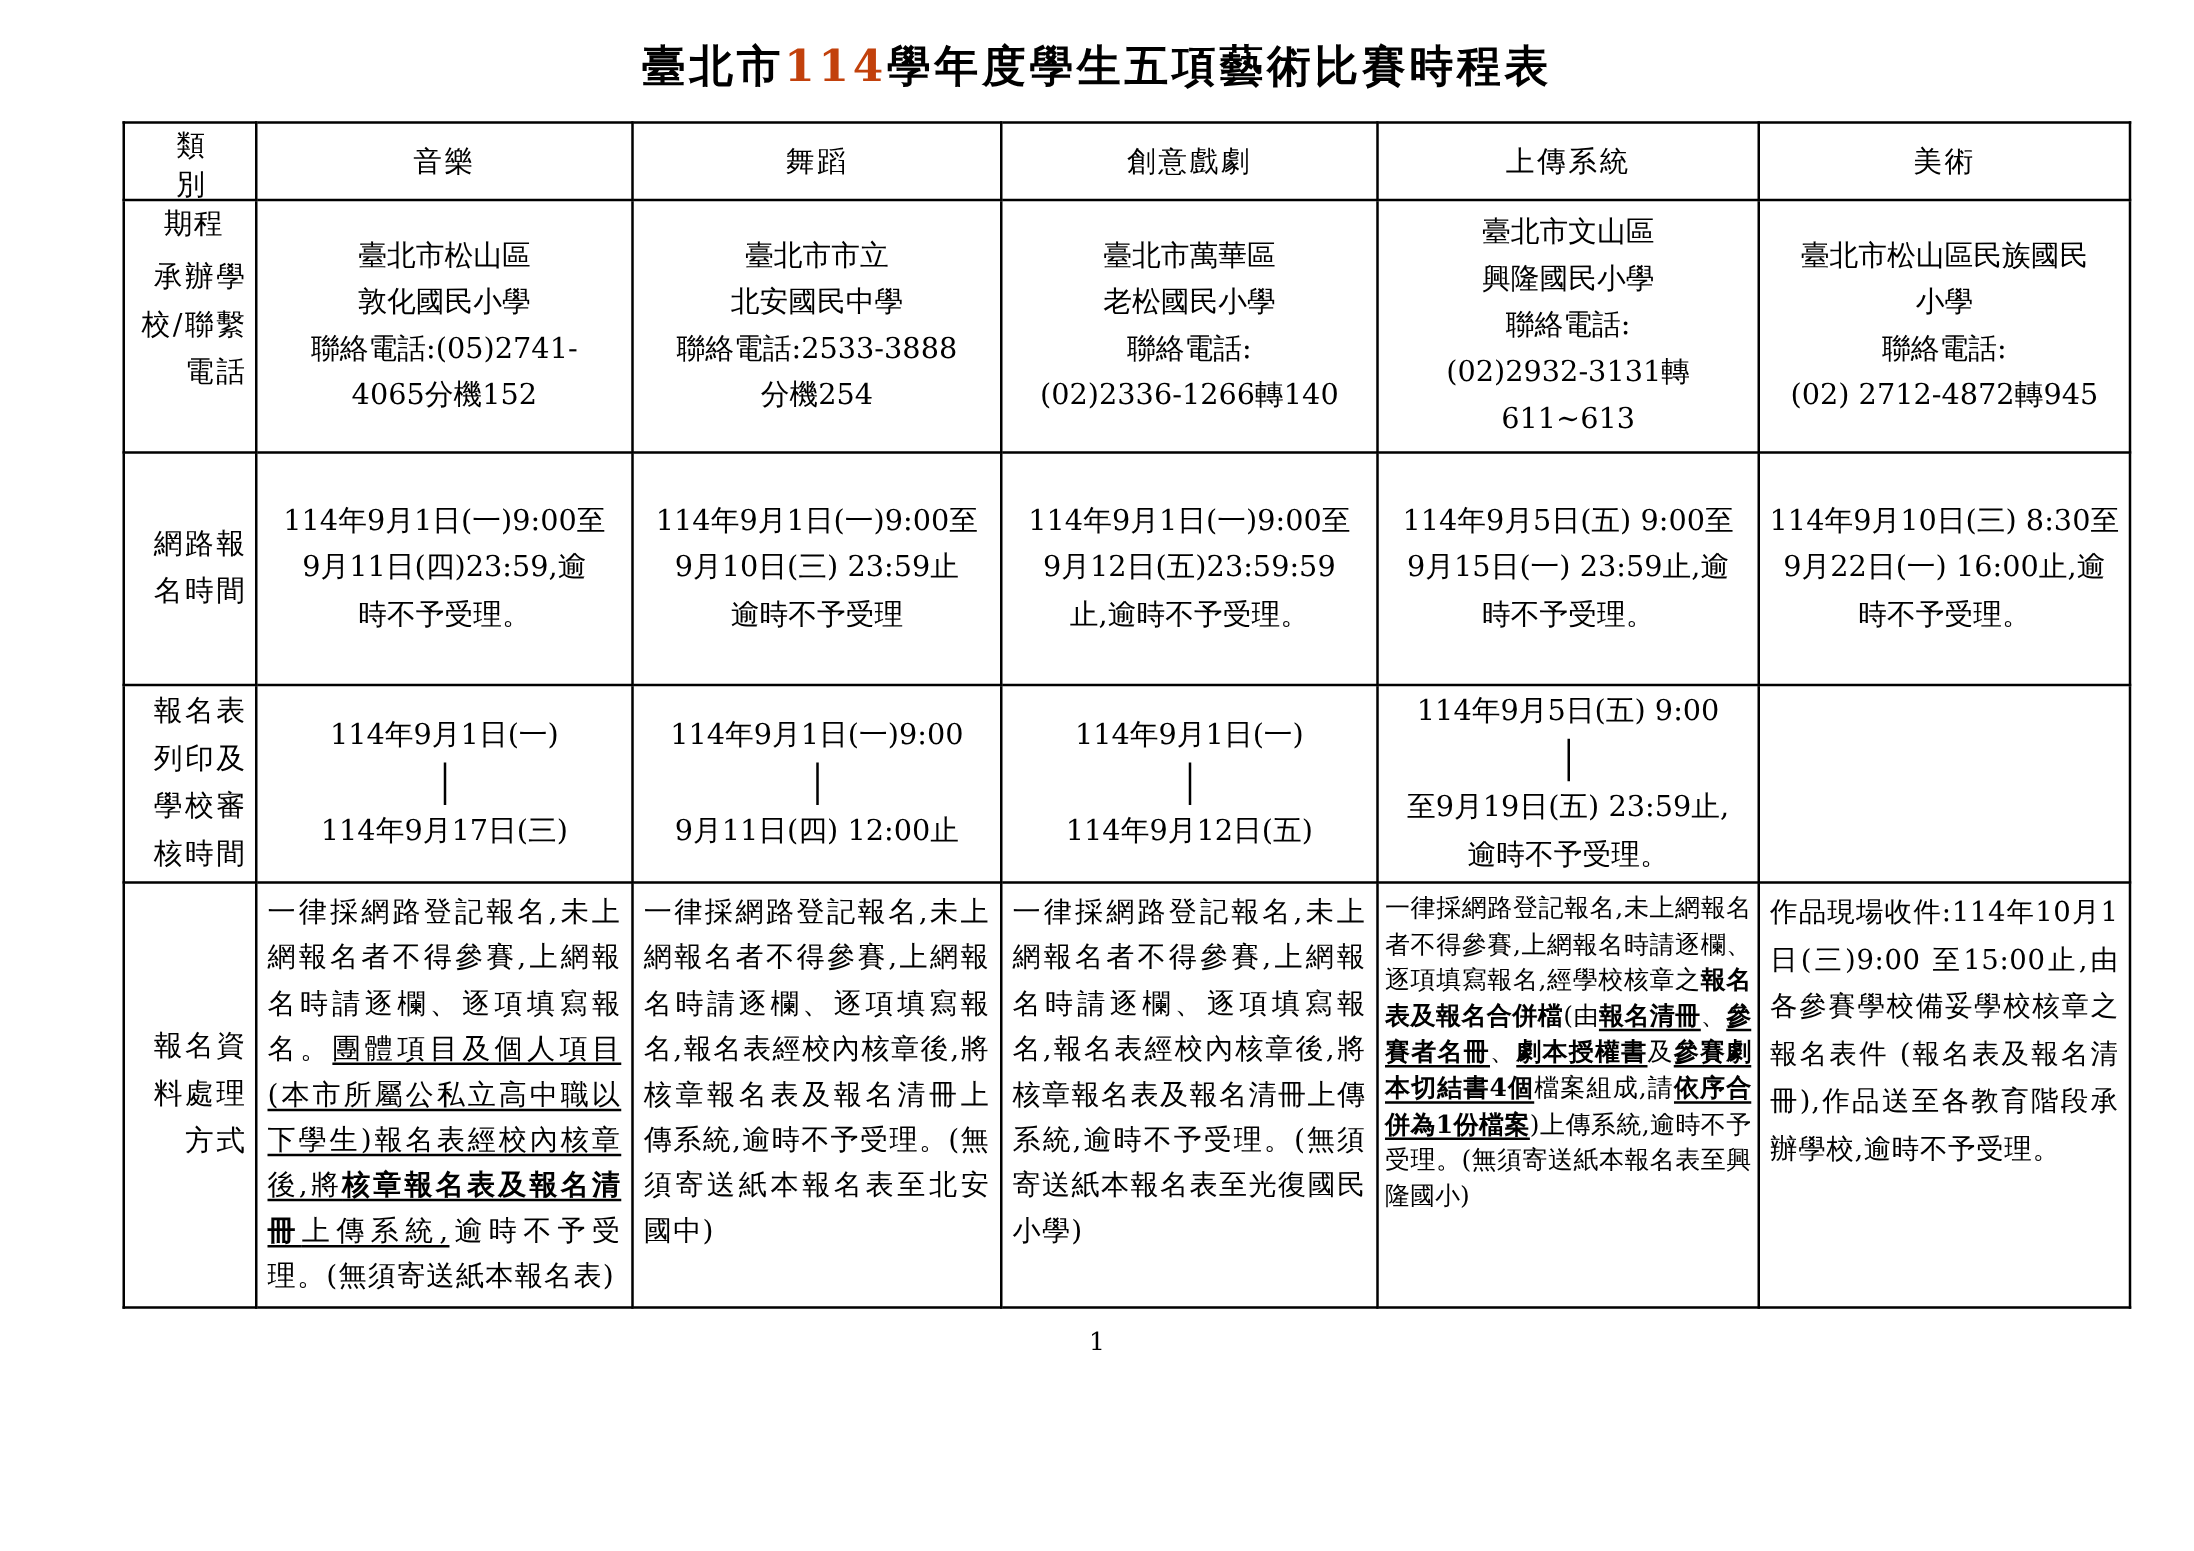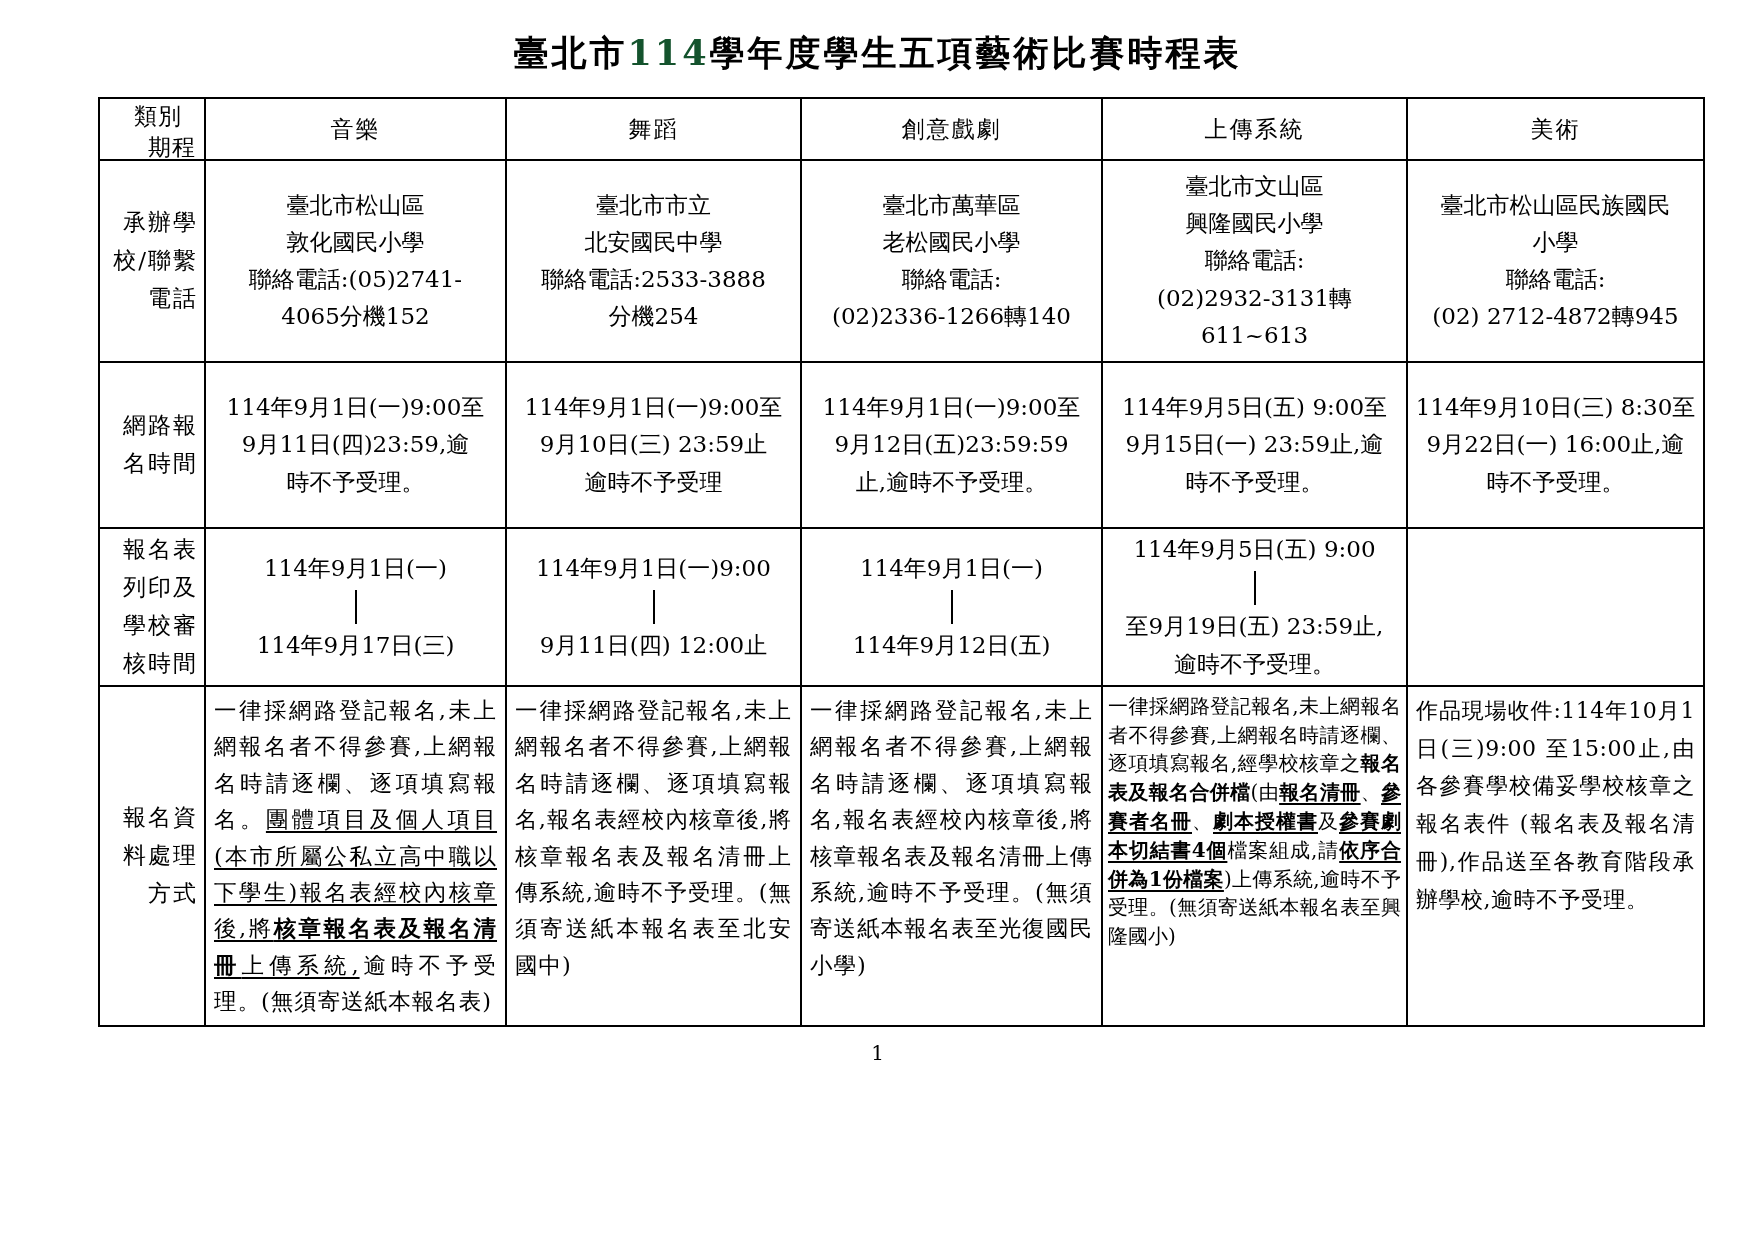"114" span { color: #14532d -> #c2410c }
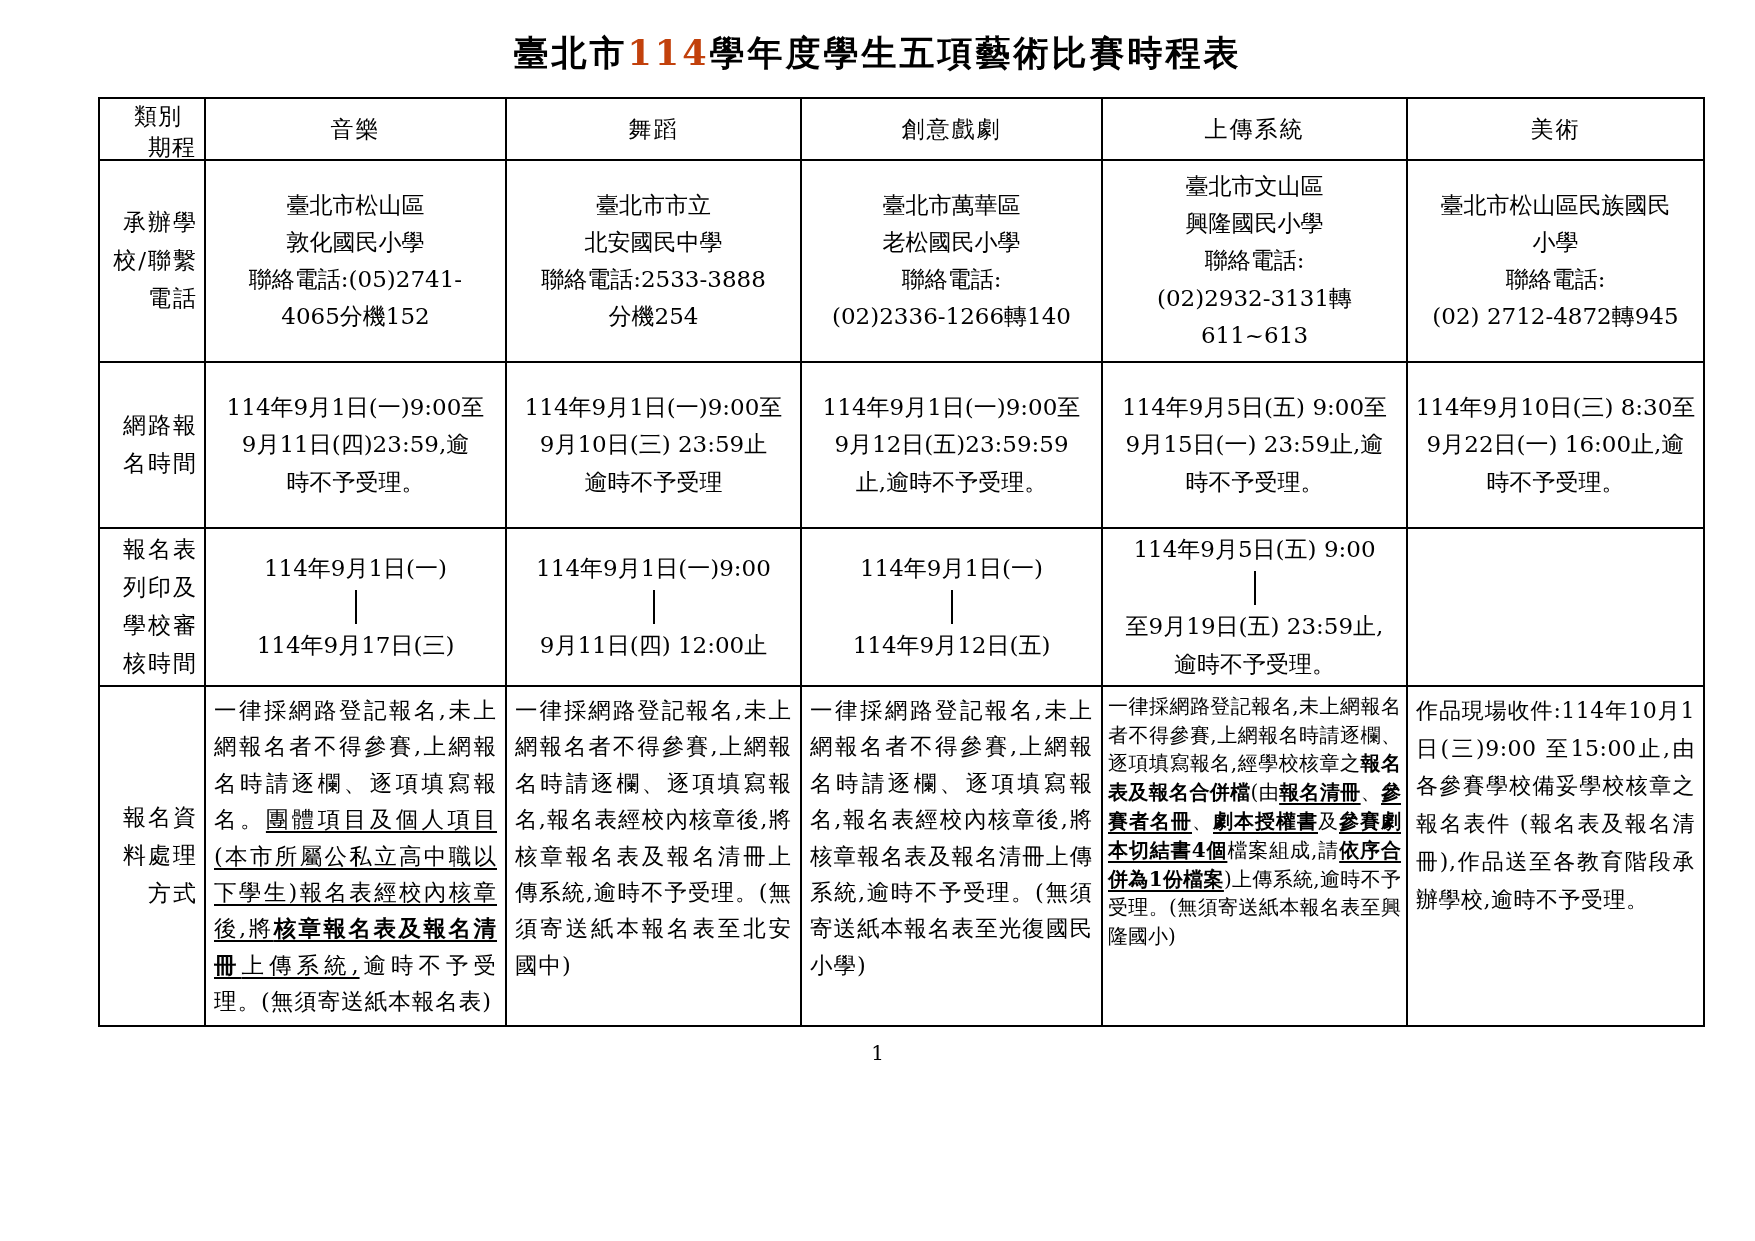"類別" th.corner { padding: 2px 8px -> 2px 25px }
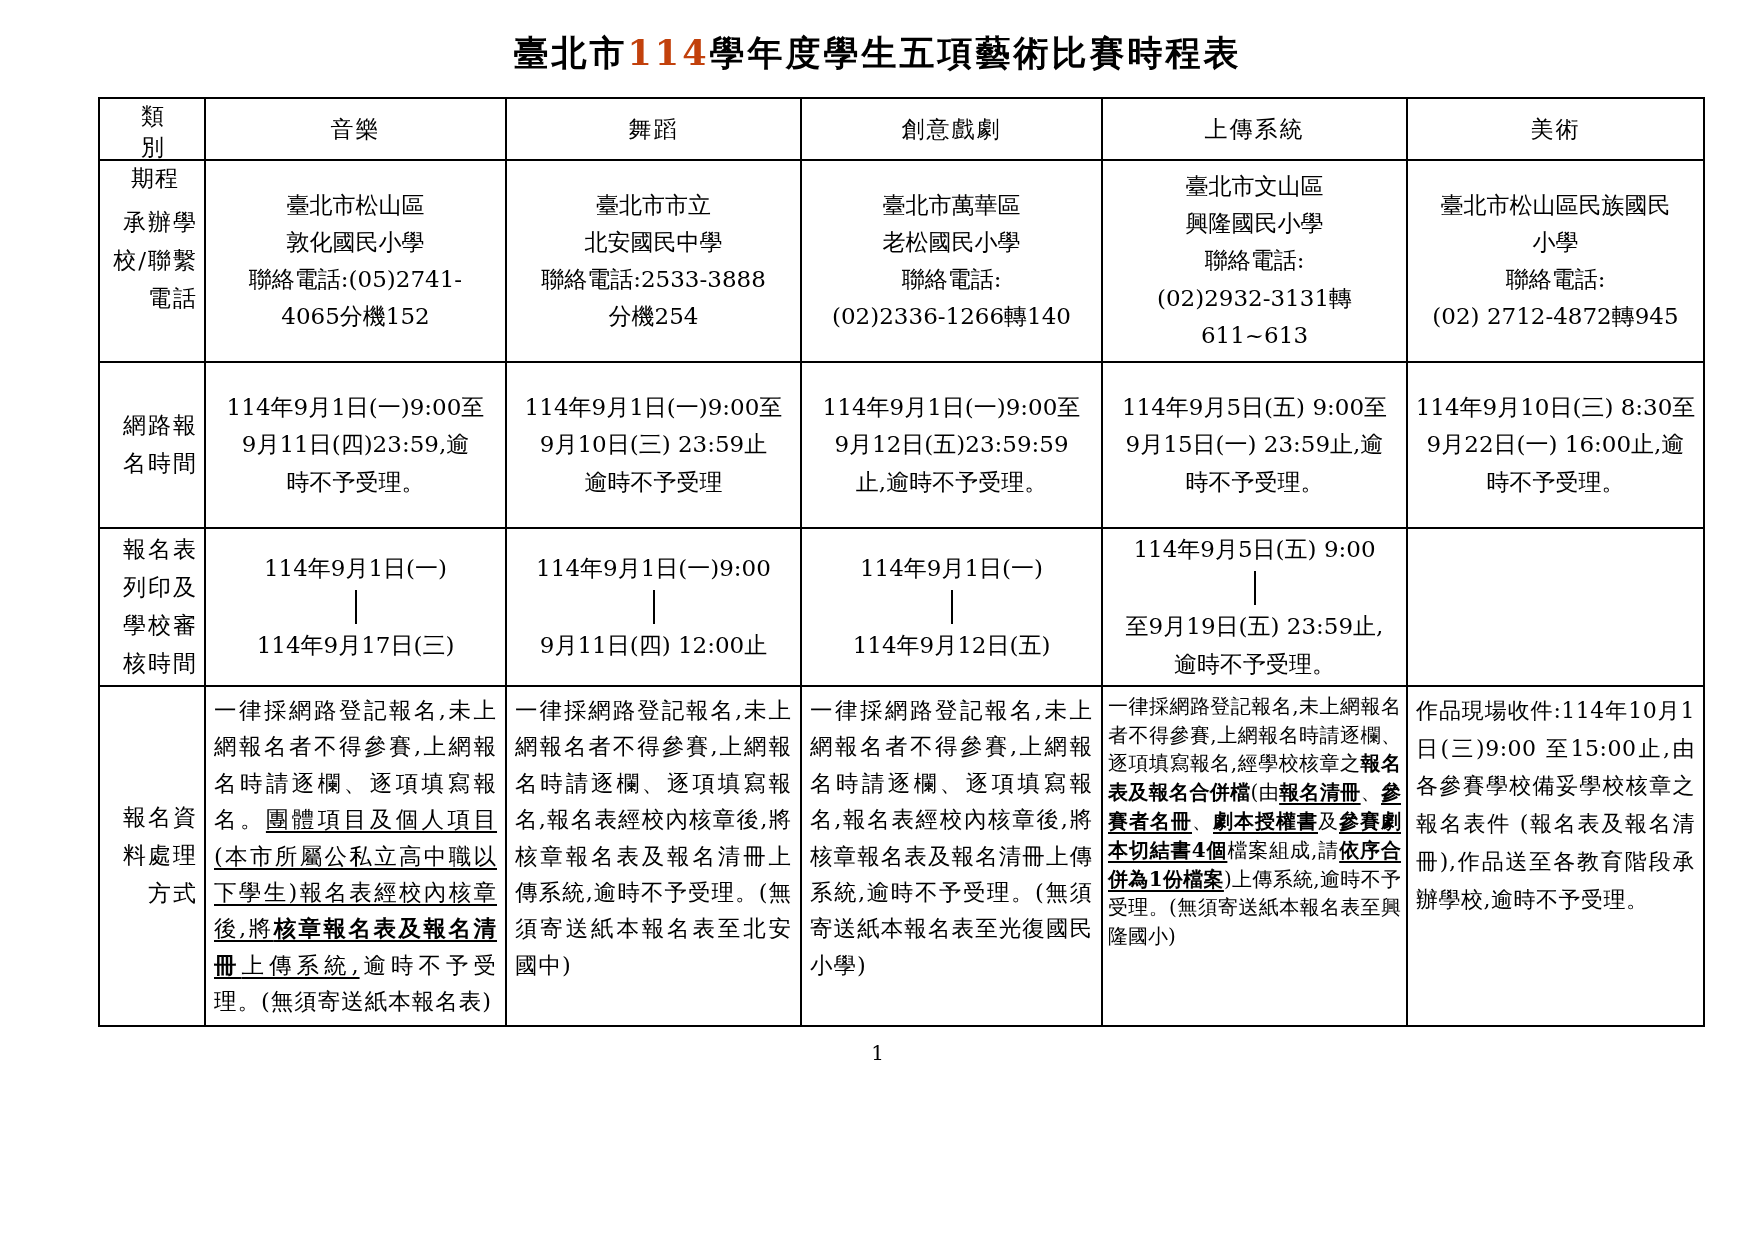"網路報" tr.r3 { height: 166px -> 186px }
